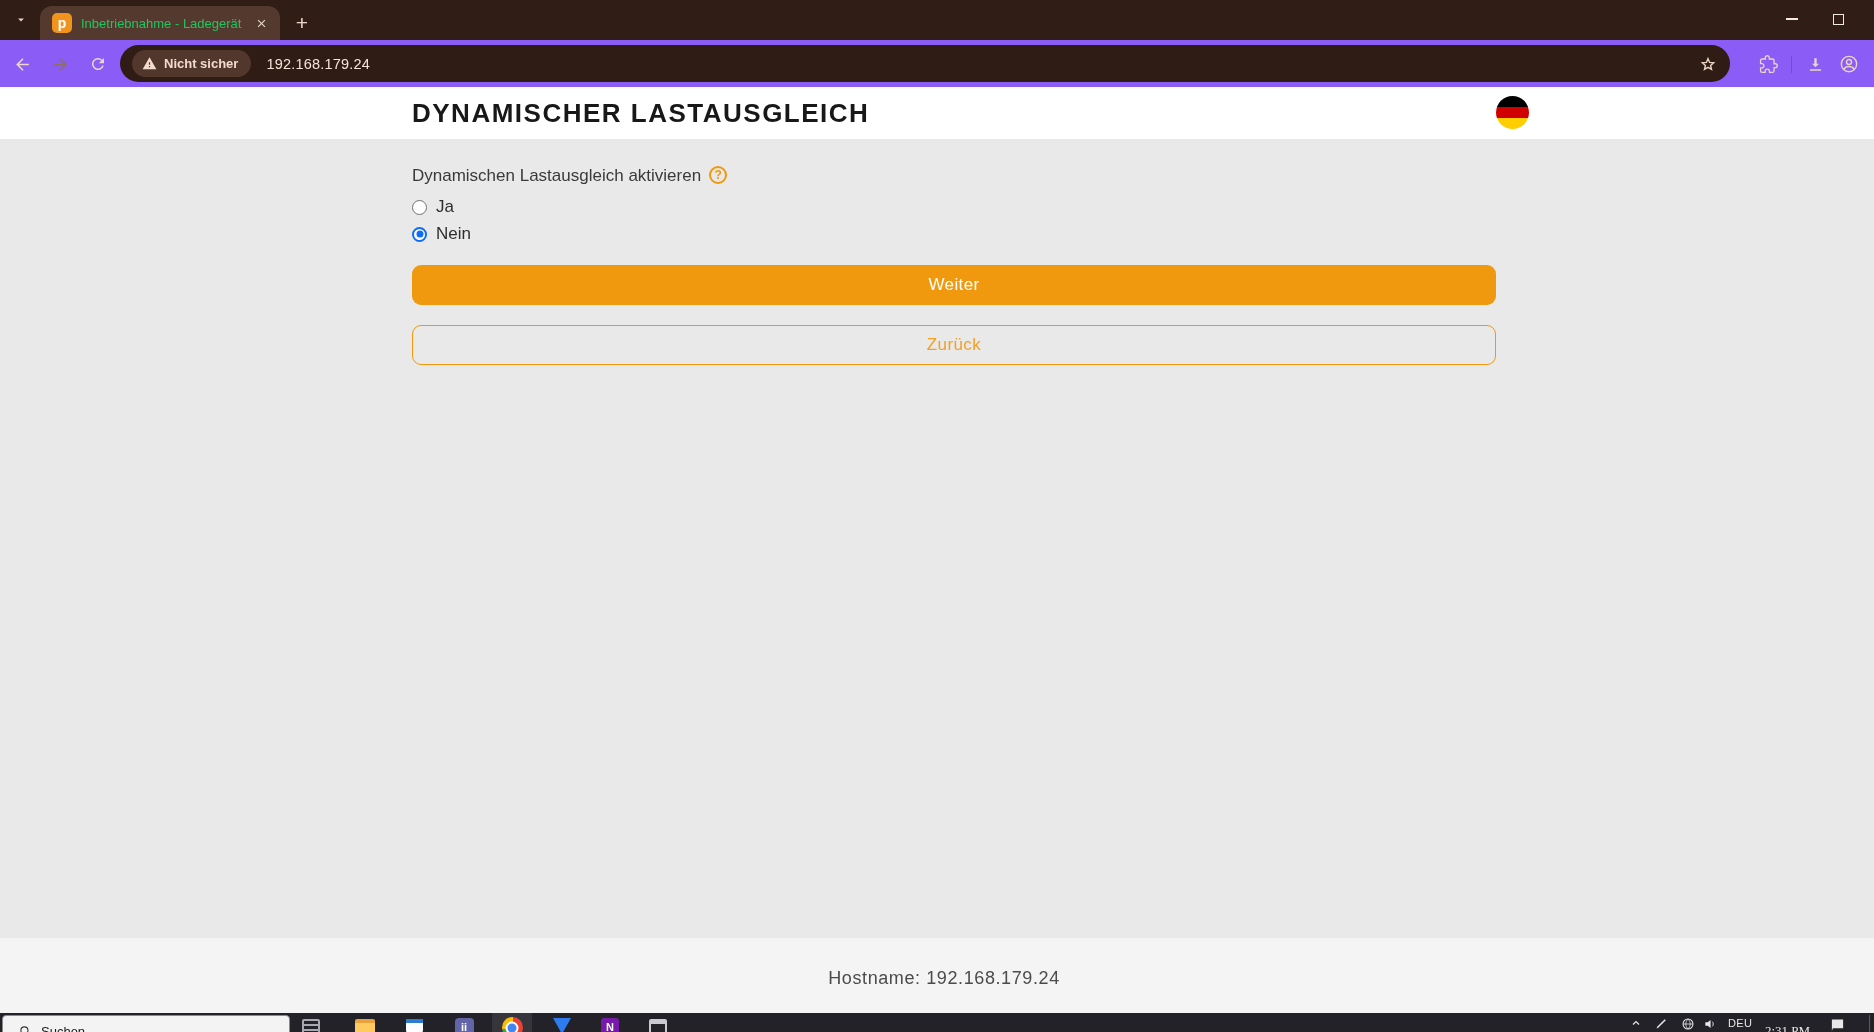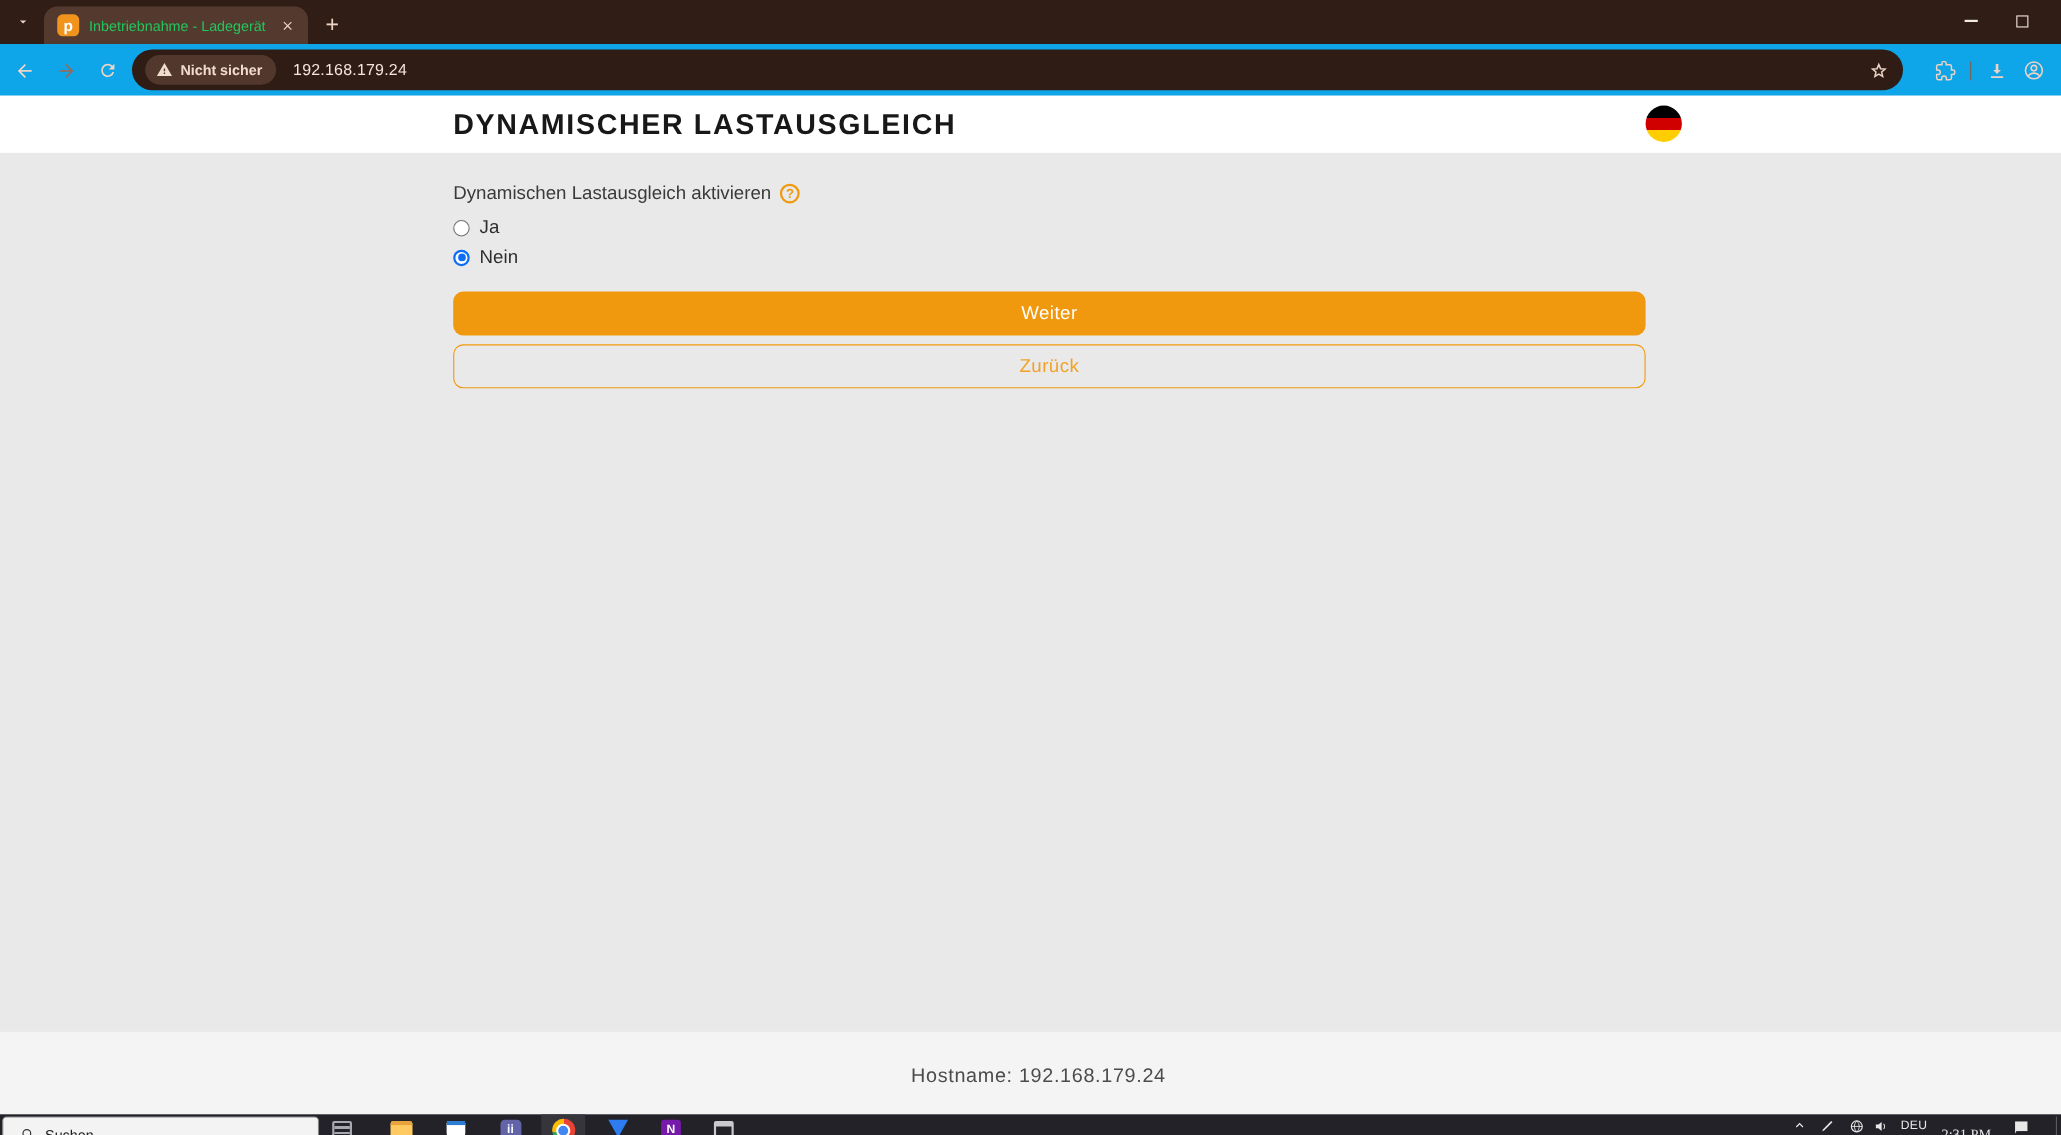"Nicht sicher" .toolbar { background: #0ea5e9 -> #8b5cf6 }
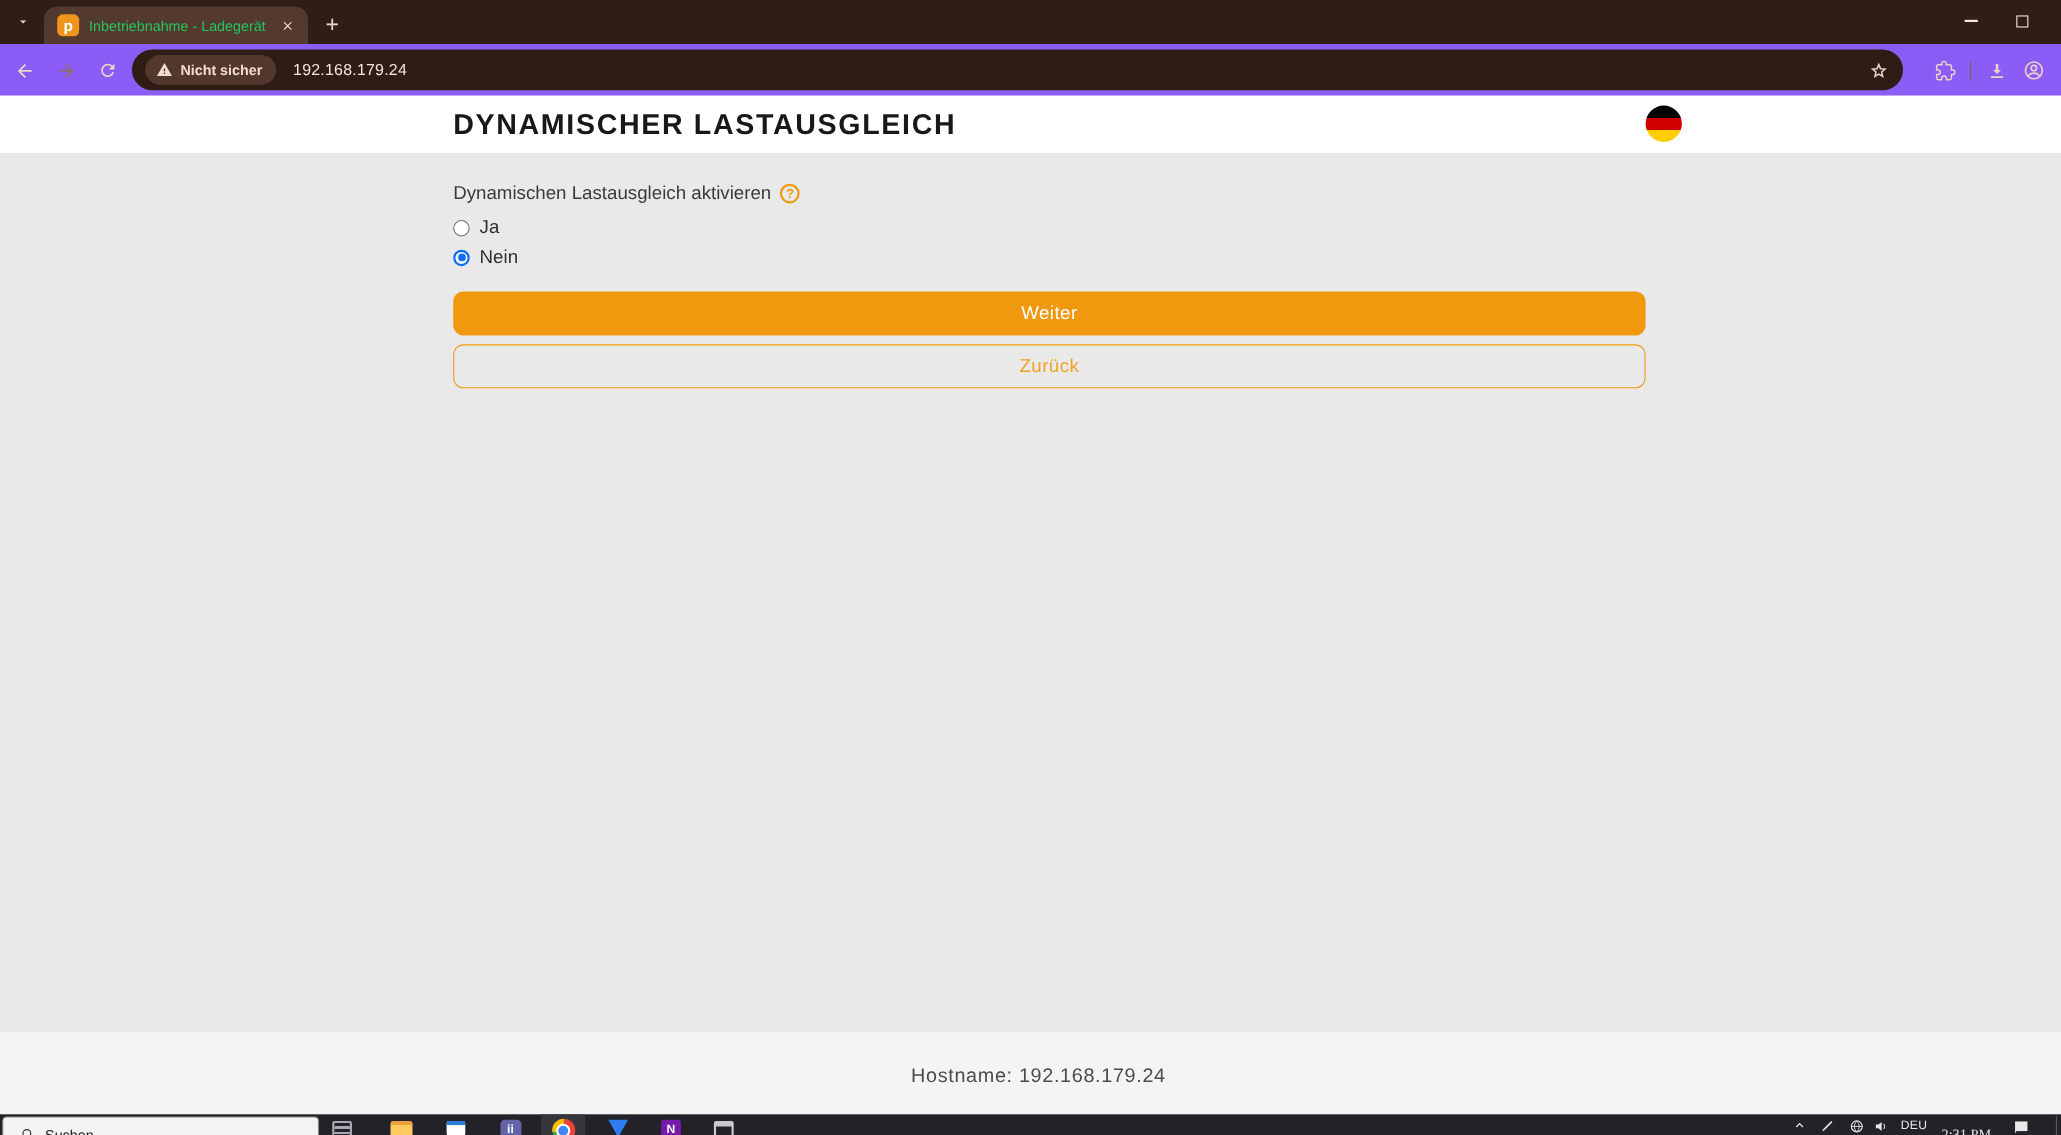"Dynamischen Lastausgleich aktivieren" .q-row { align-items: center -> none }
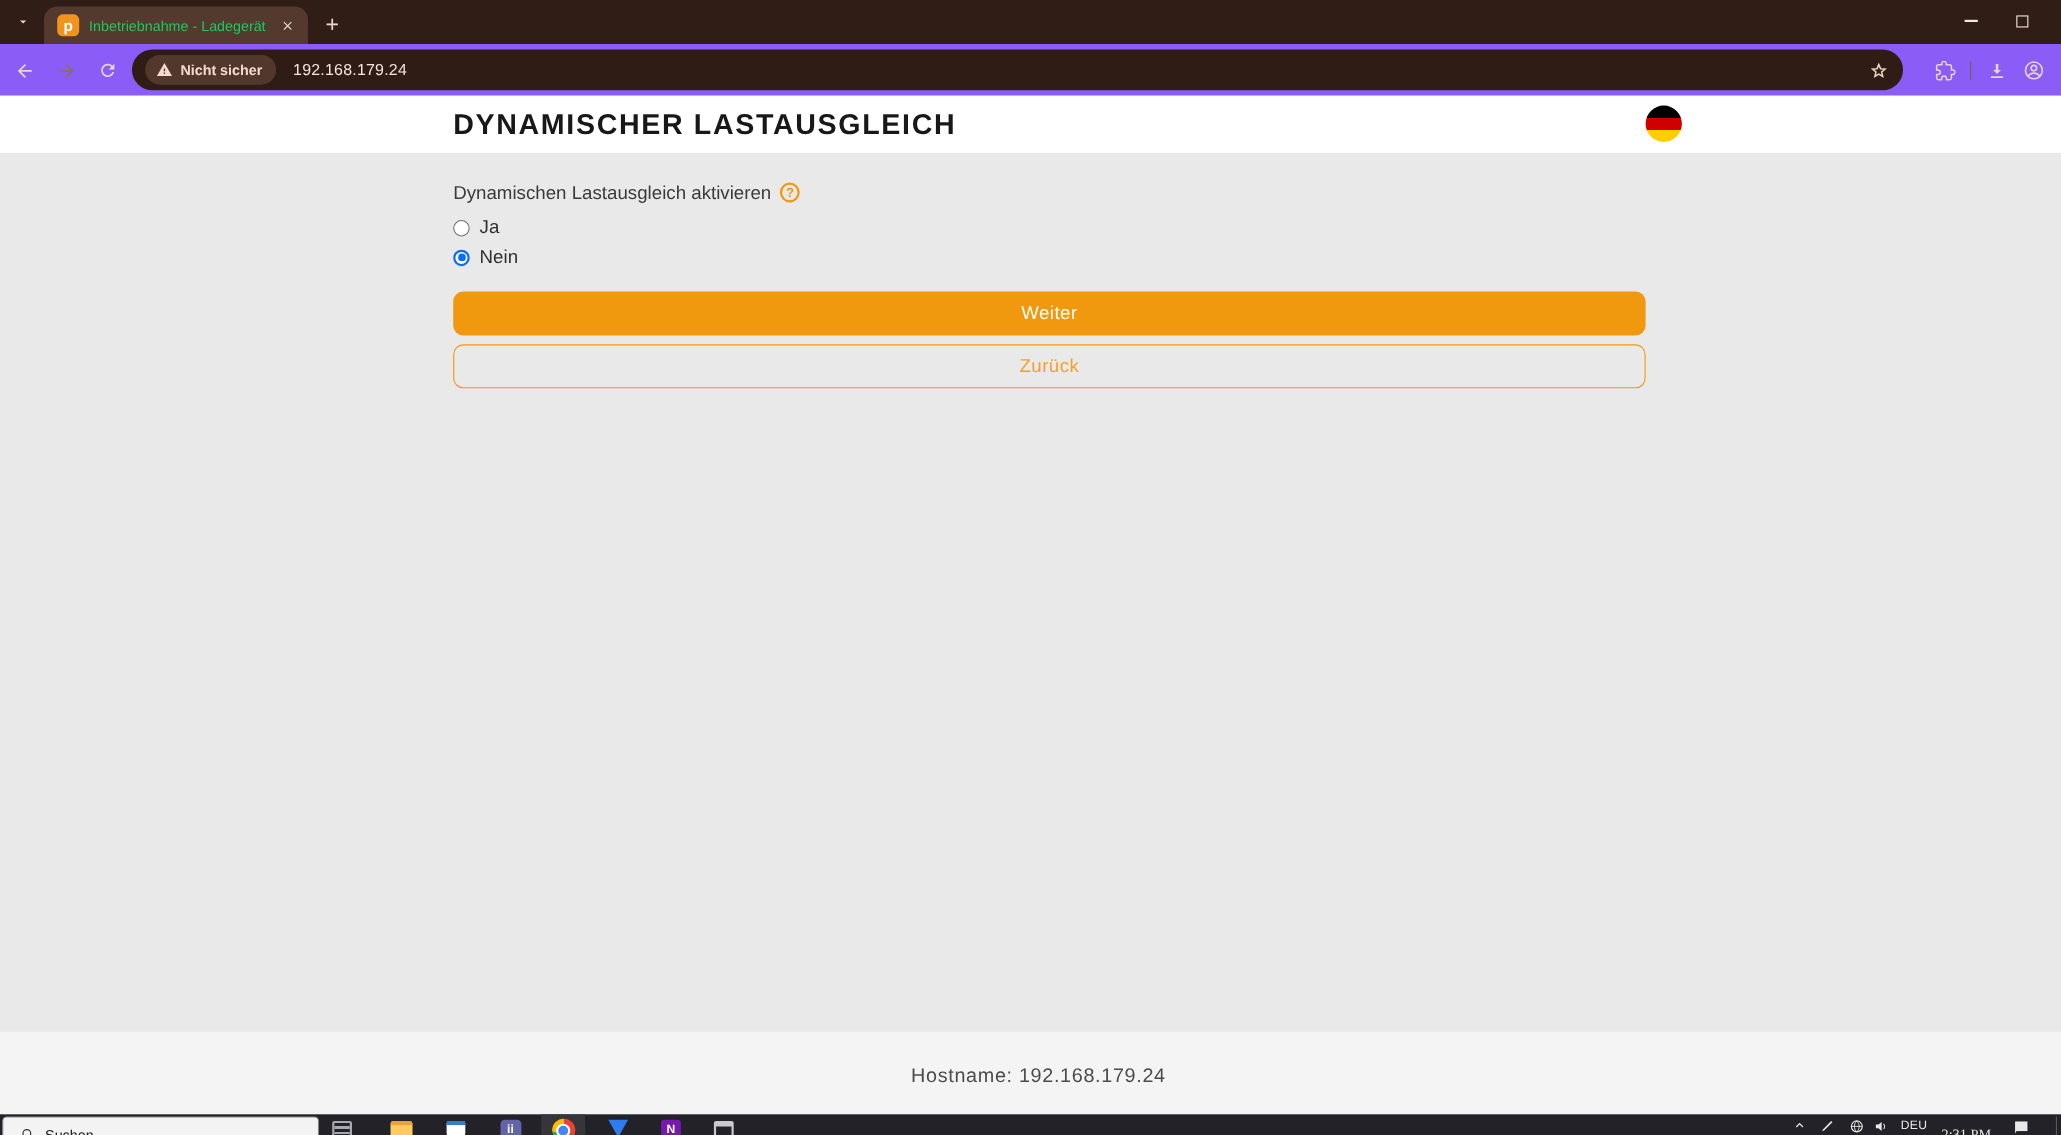"Zurück" .btn-secondary { margin-top: 8px -> 20px }
